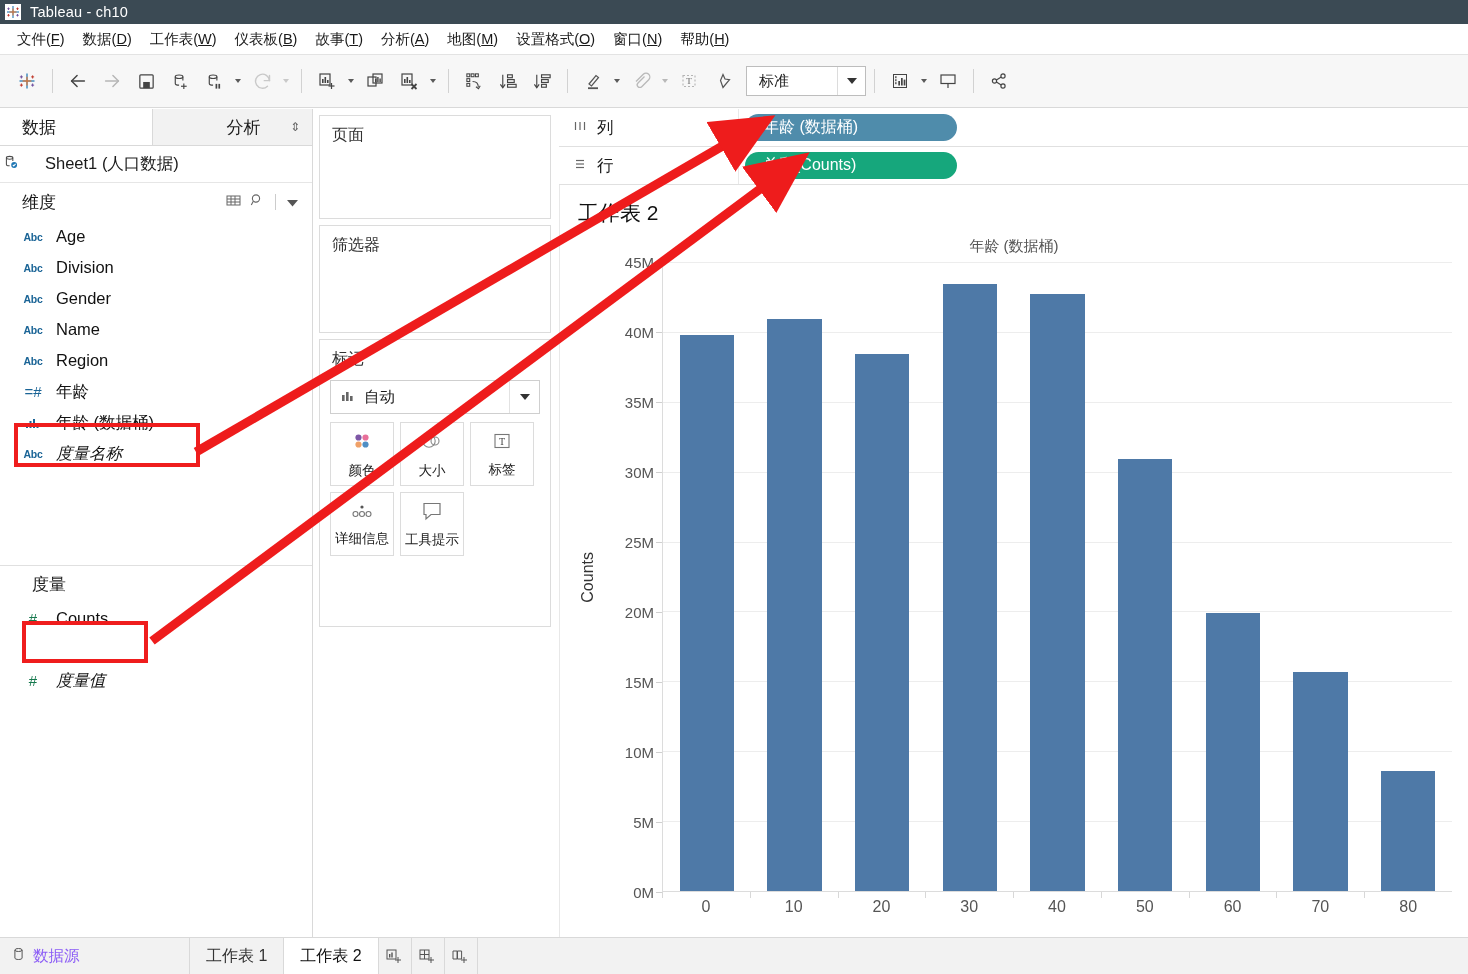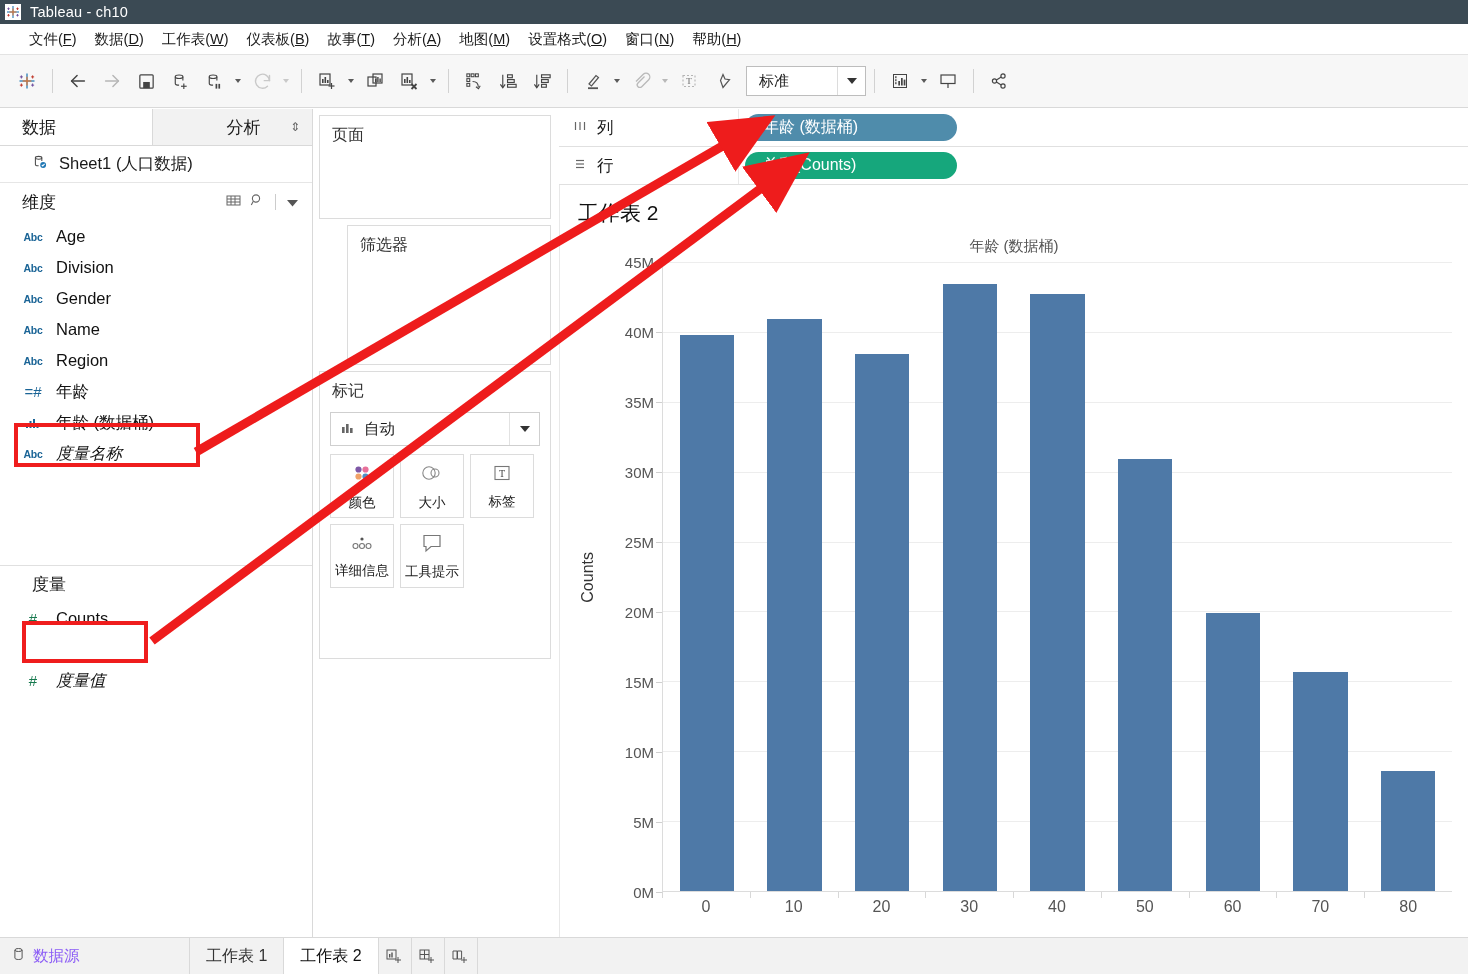"文件(F)" .menubar { padding-left: 20px -> 8px }
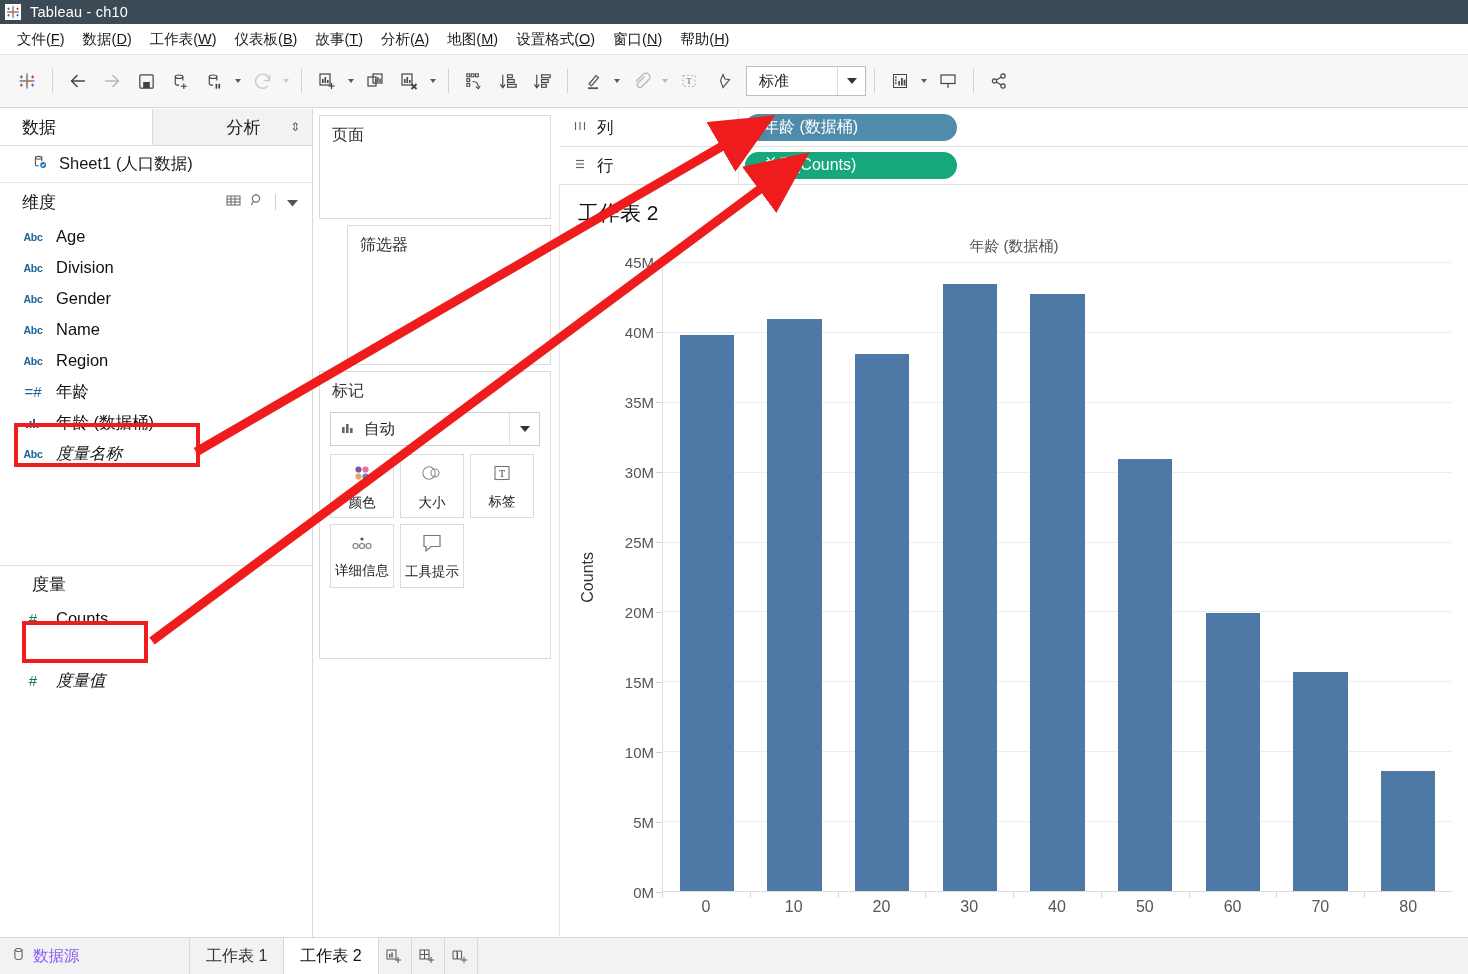"Sheet1 (人口数据)" .ds-row { gap: 10px -> 25px; padding-left: 32px -> 3px }
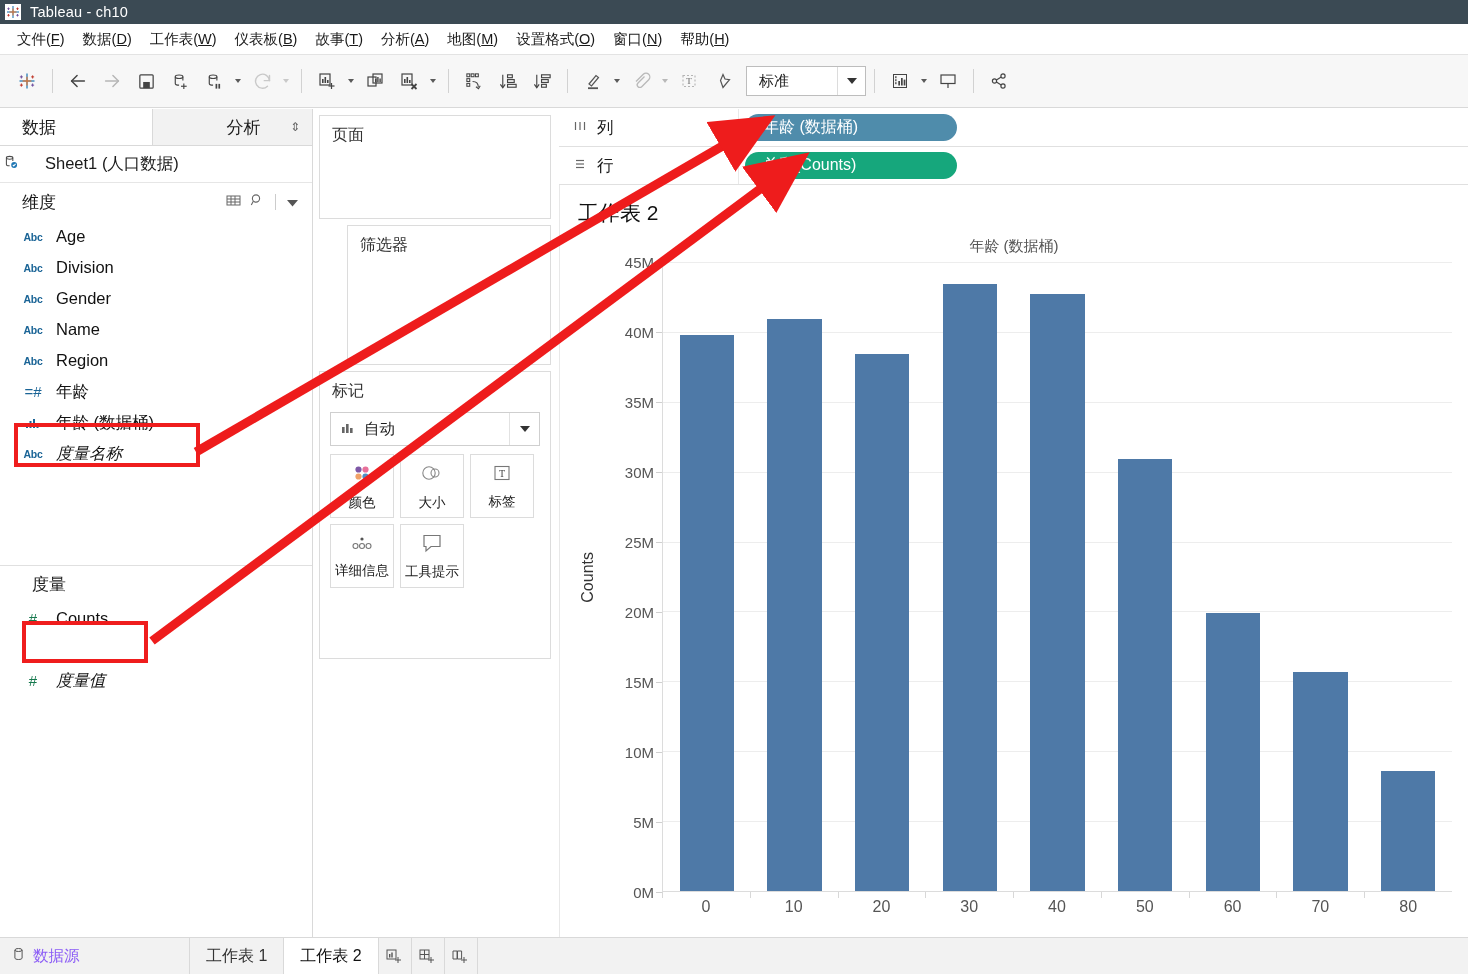"筛选器" .card.filters { height: 140px -> 108px; margin-left: 28px -> none }
